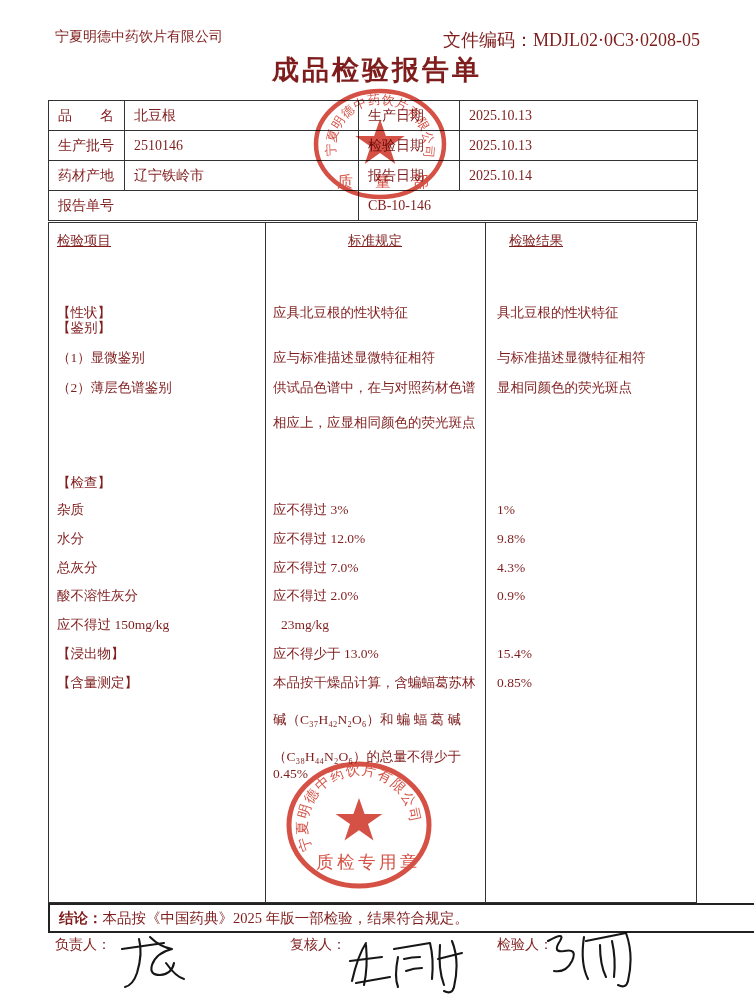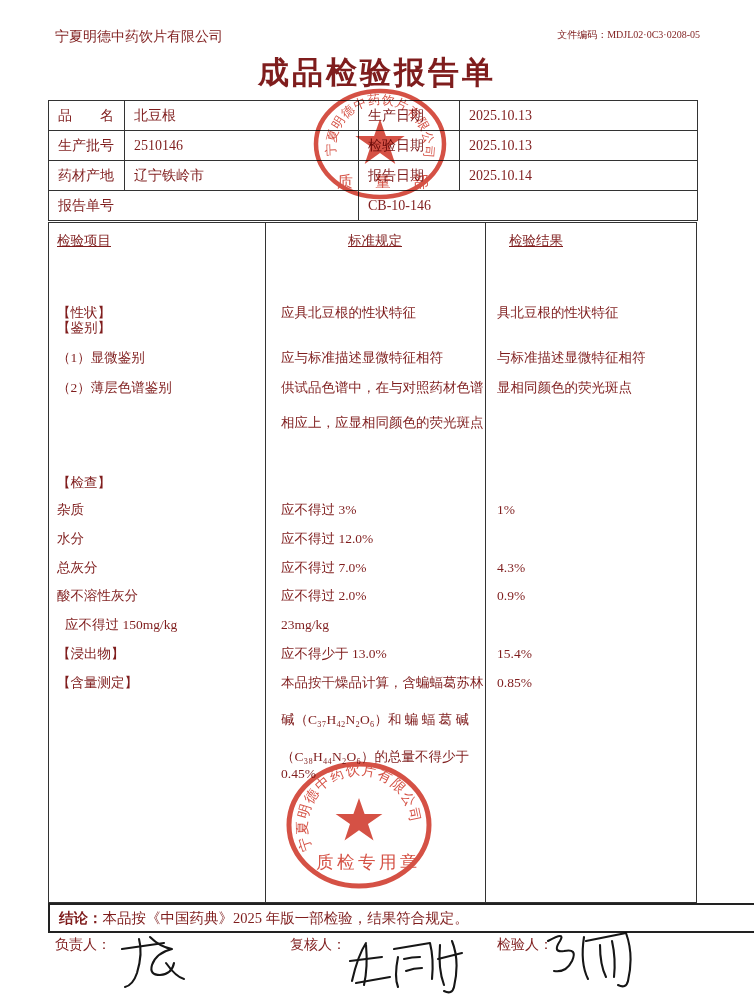"文件编码：MDJL02·0C3·0208-05" .hdr-code { font-size: 10px -> 18px }
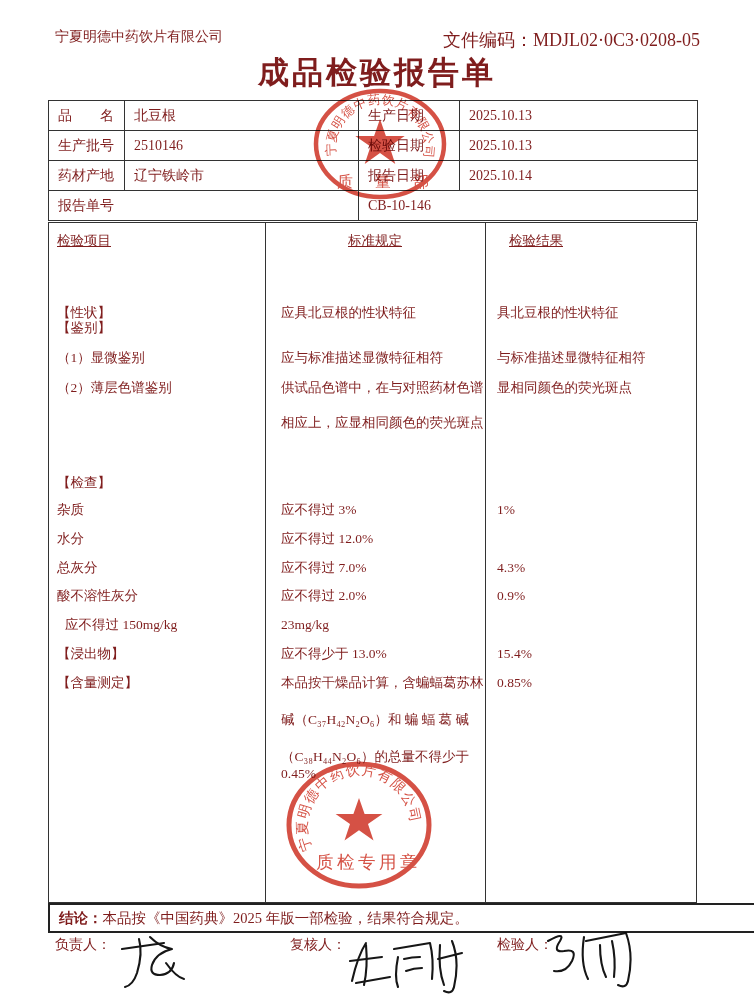"成品检验报告单" .doc-title { font-size: 31px -> 27px }
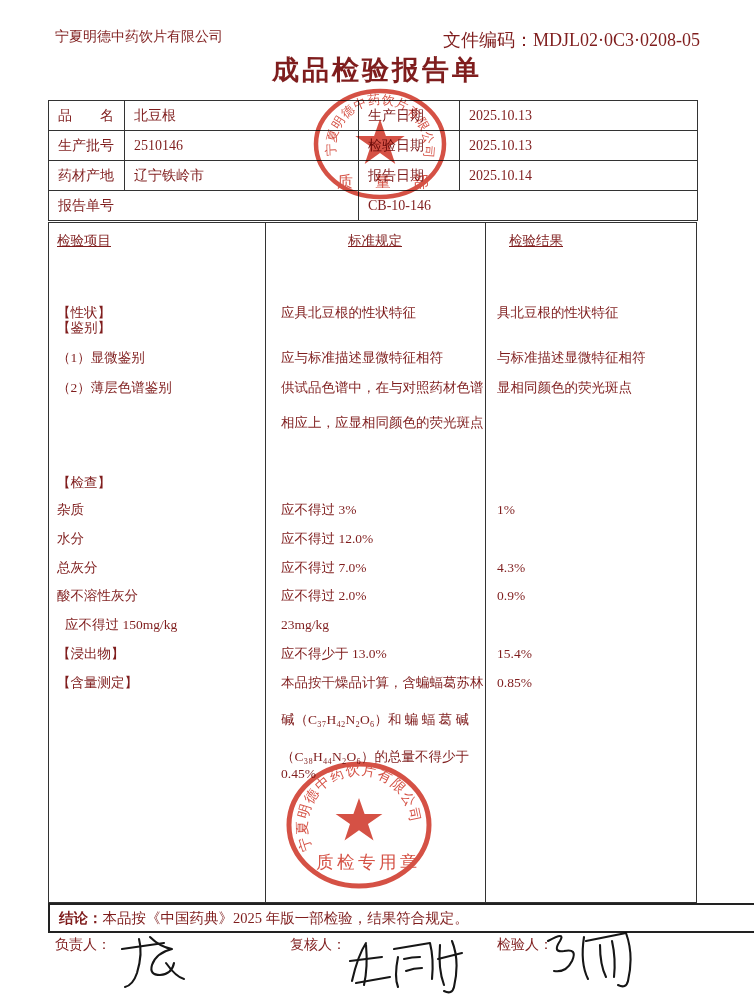"应具北豆根的性状特征" .tc-std { padding-left: 16px -> 8px }
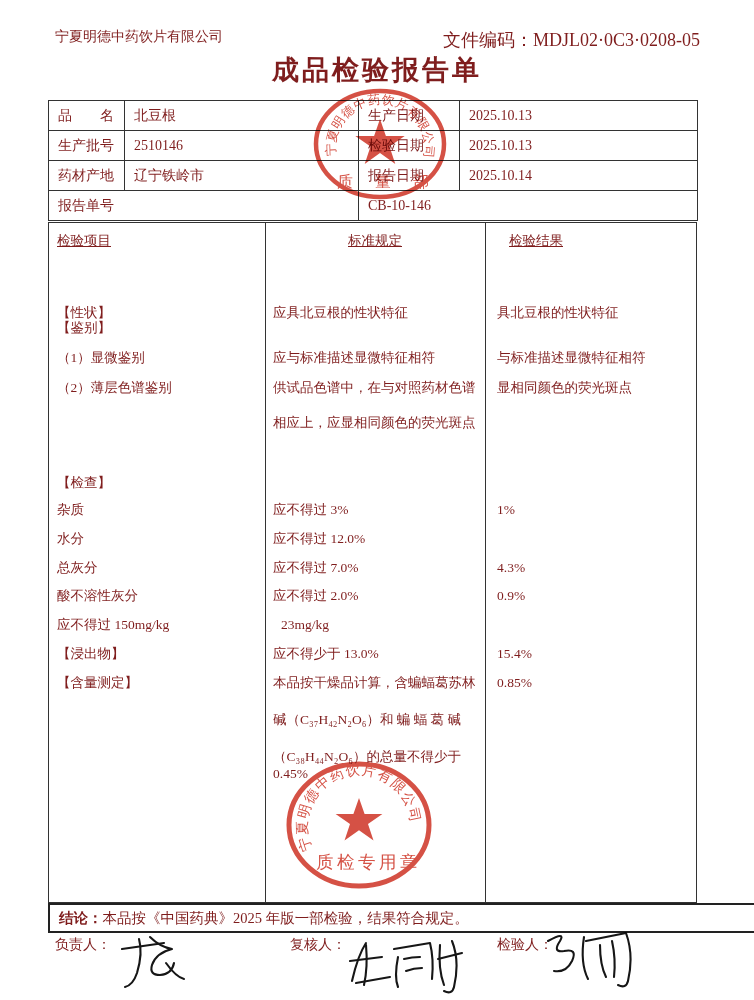"9.8%" div.tc-res { html: none -> <div>9.8%</div> }
